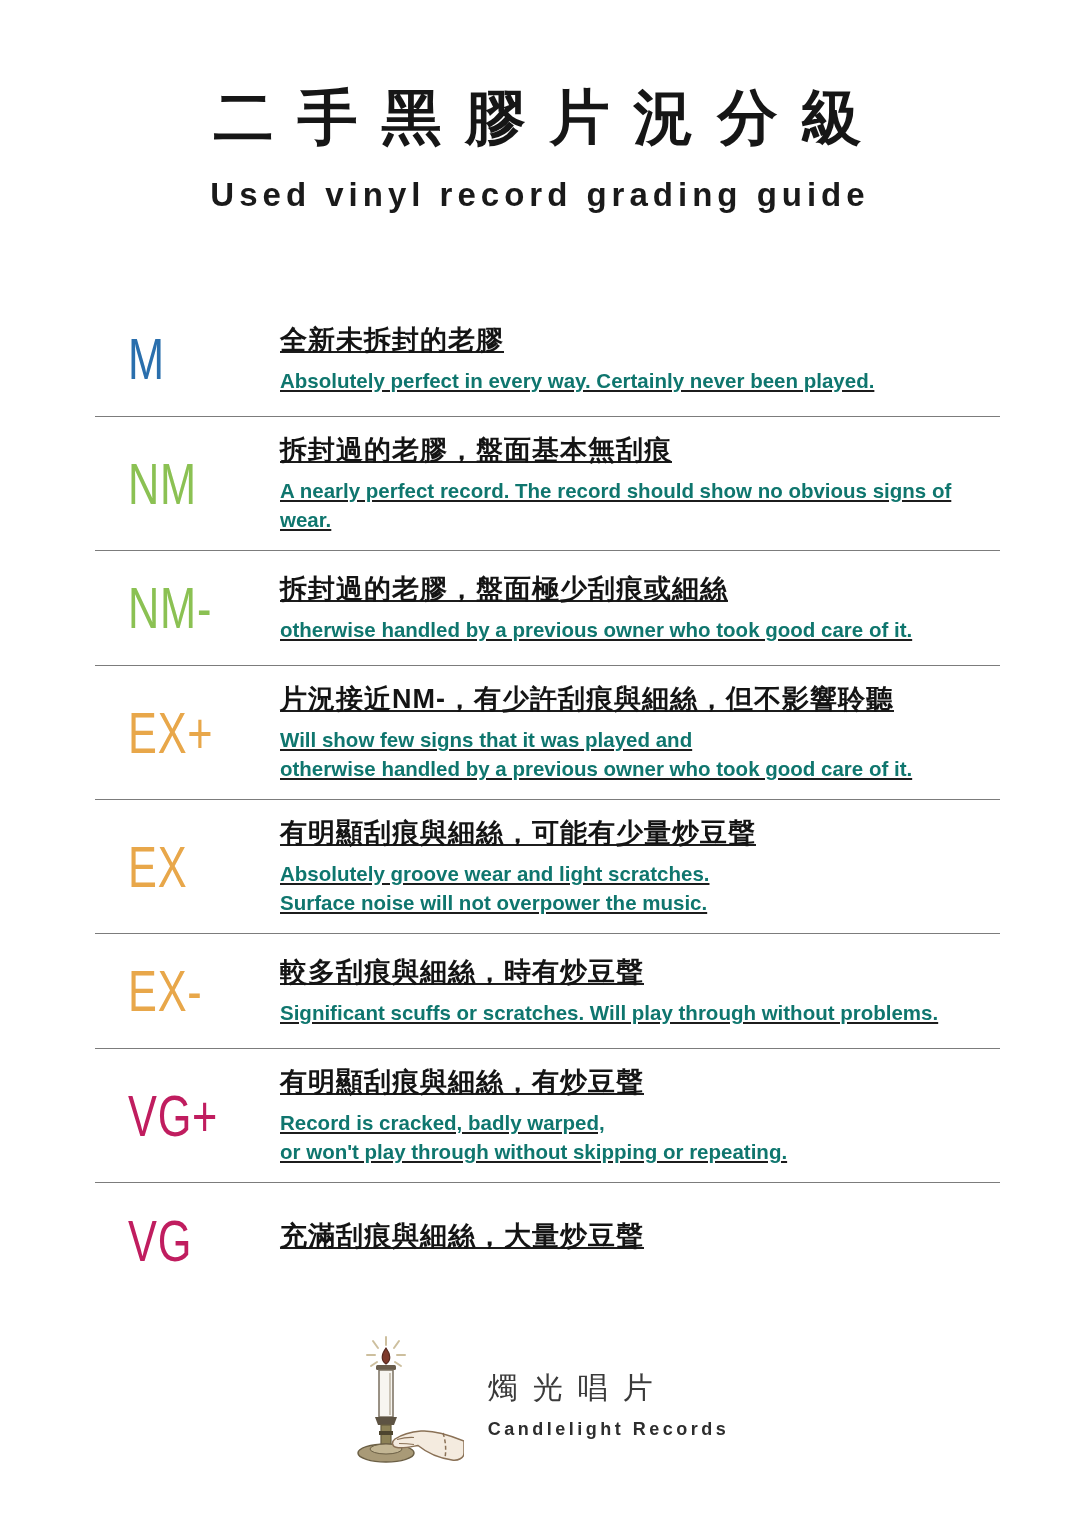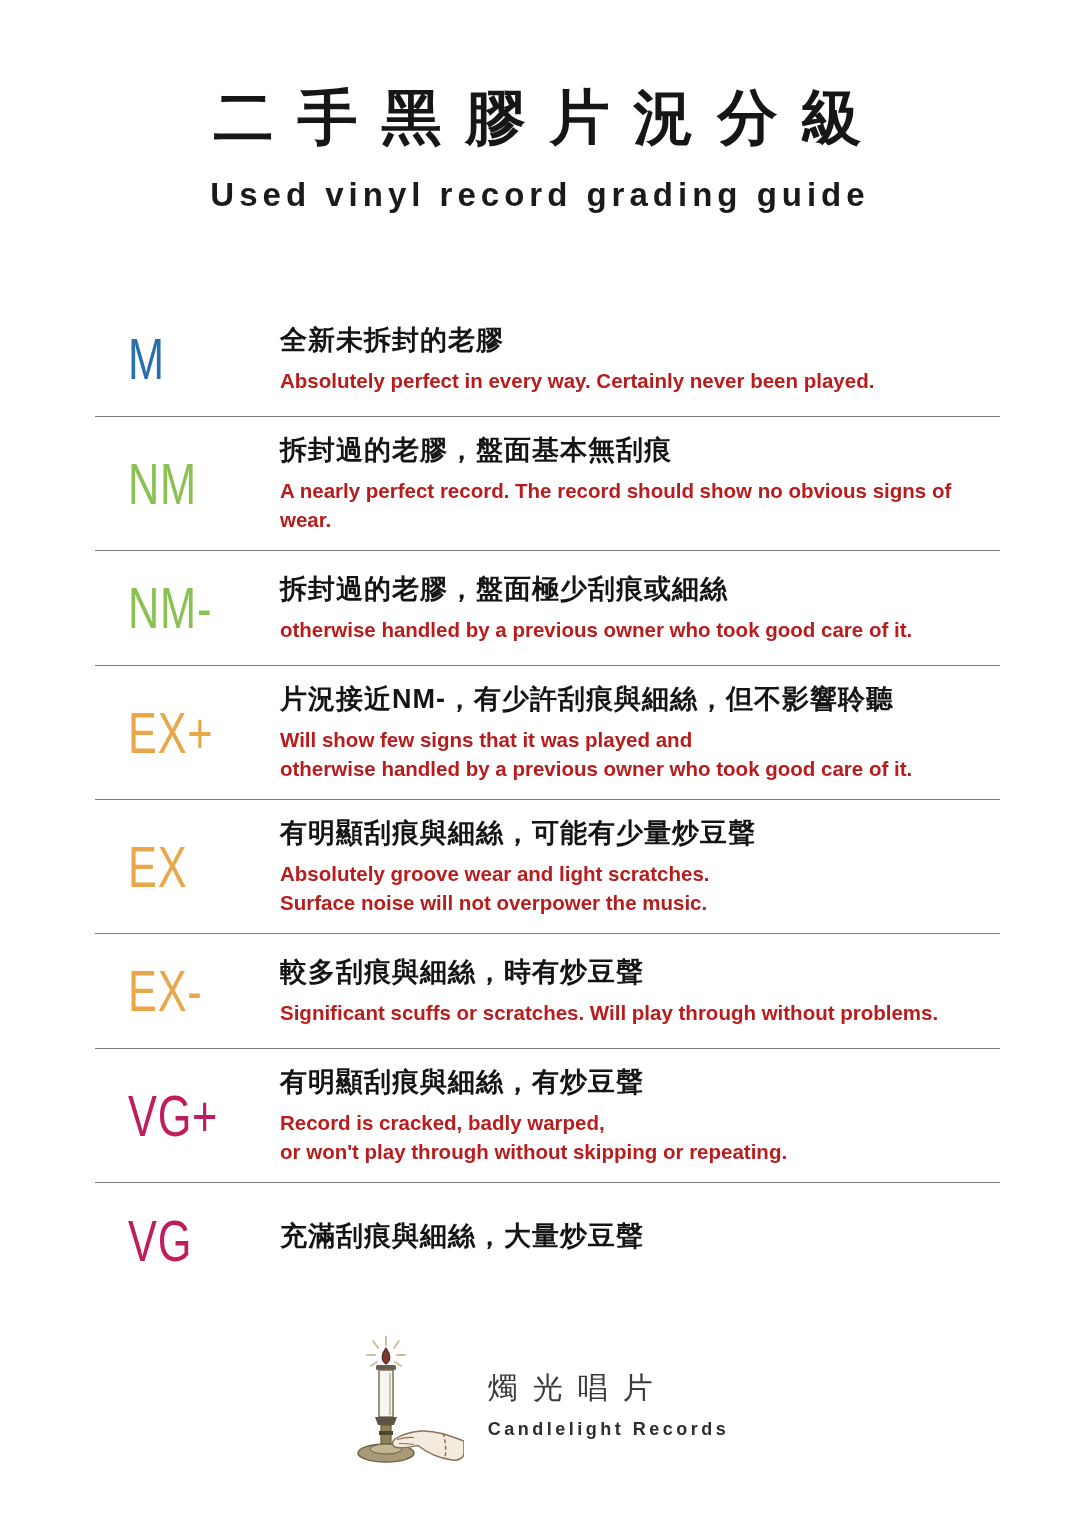"全新未拆封的老膠" .text-col { text-decoration: none -> underline }
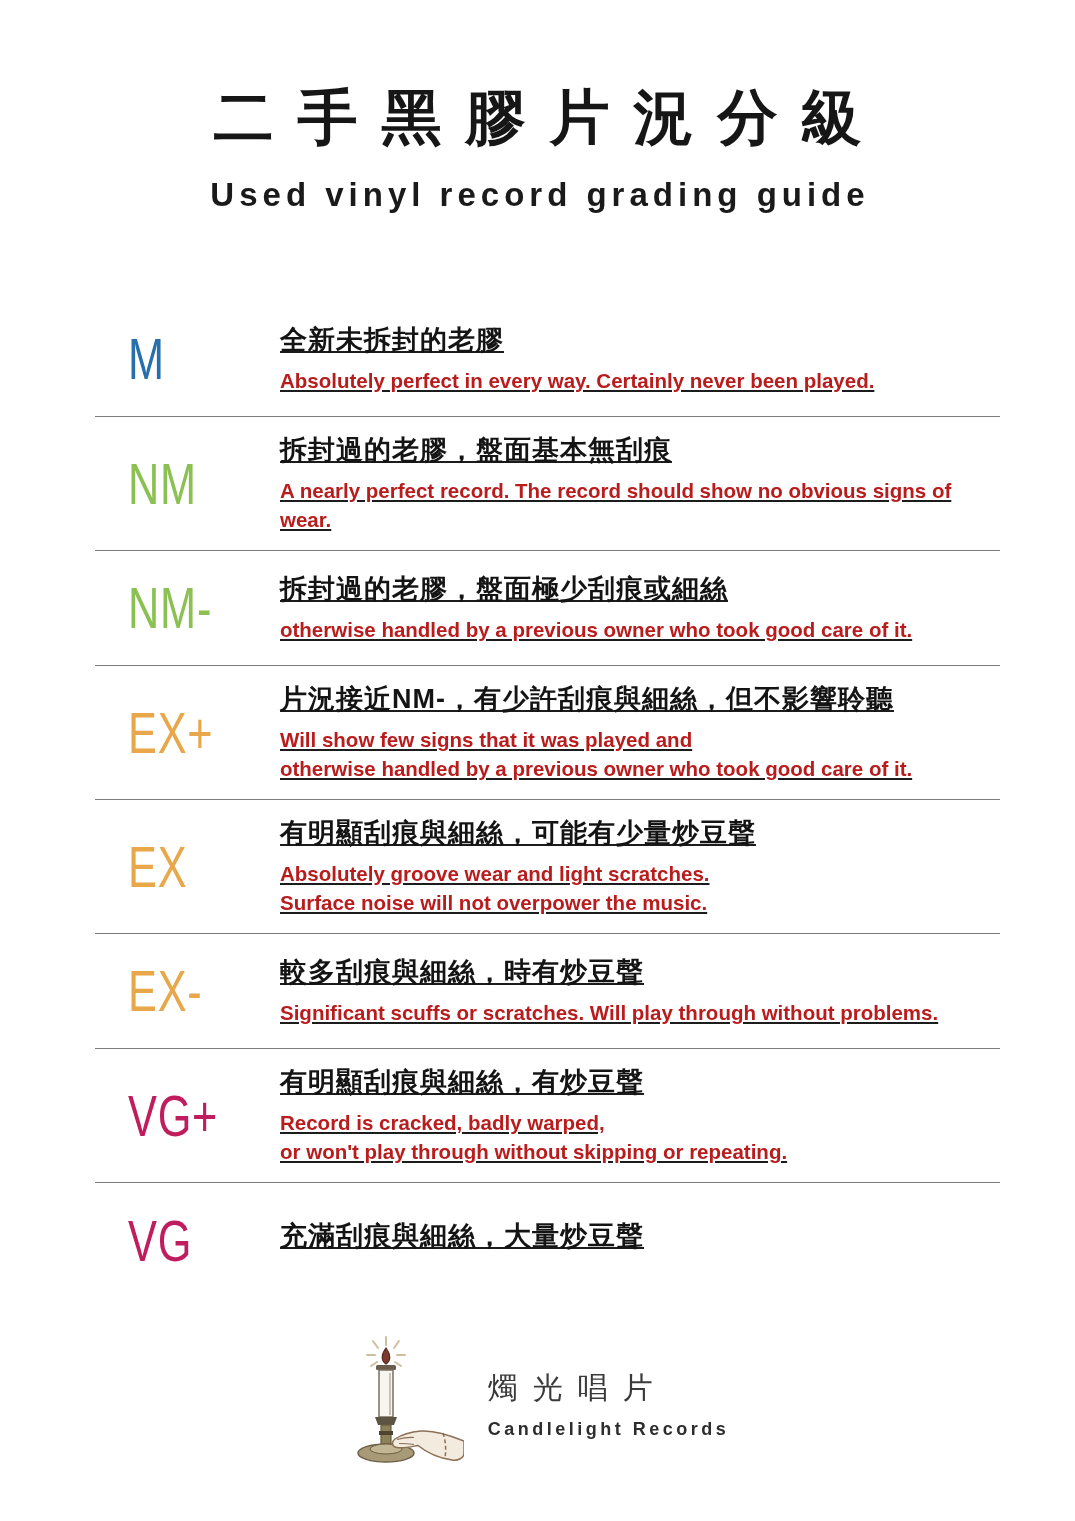"Absolutely perfect in every way." .en { color: #b91c1c -> #0f766e }
